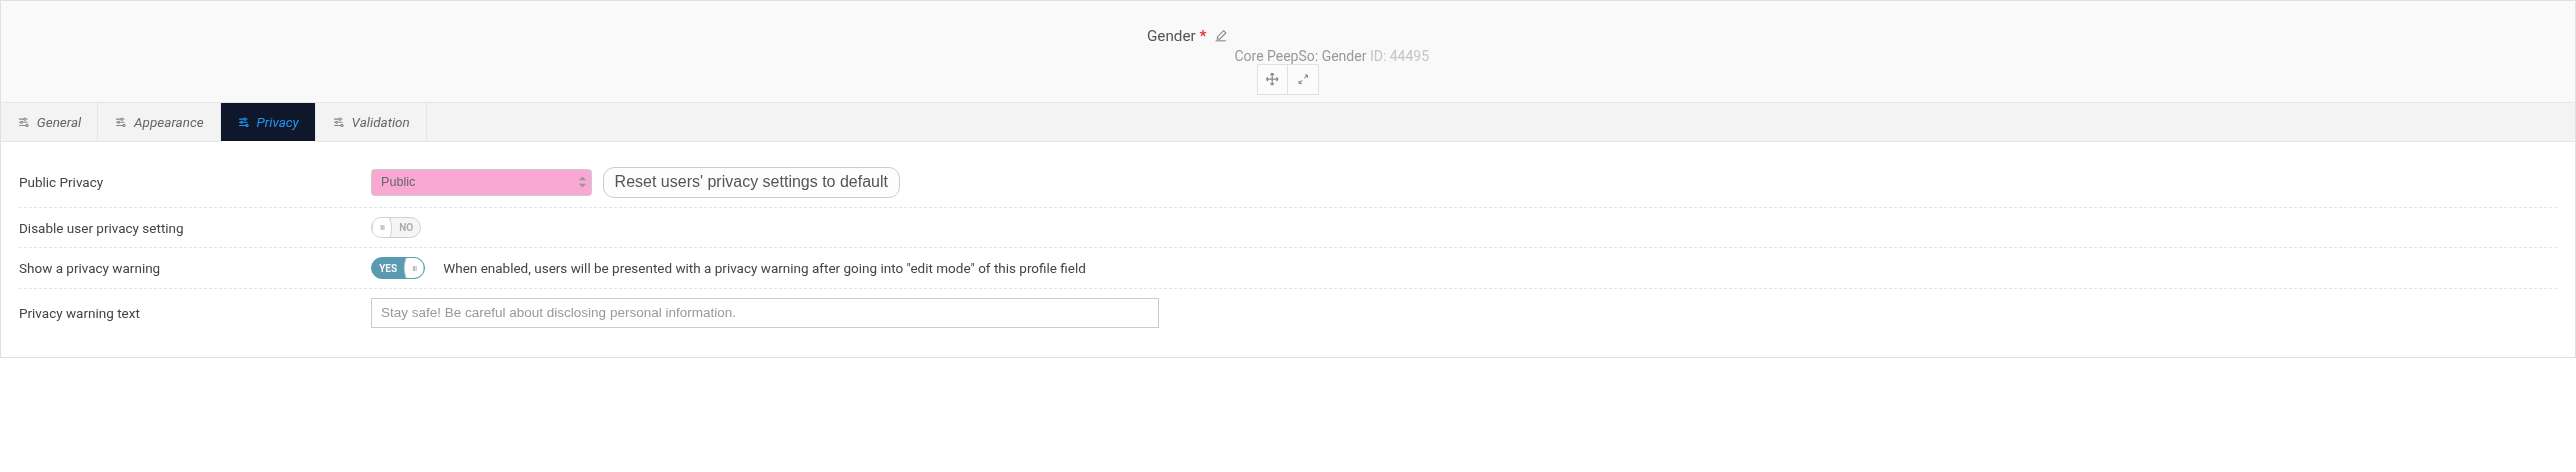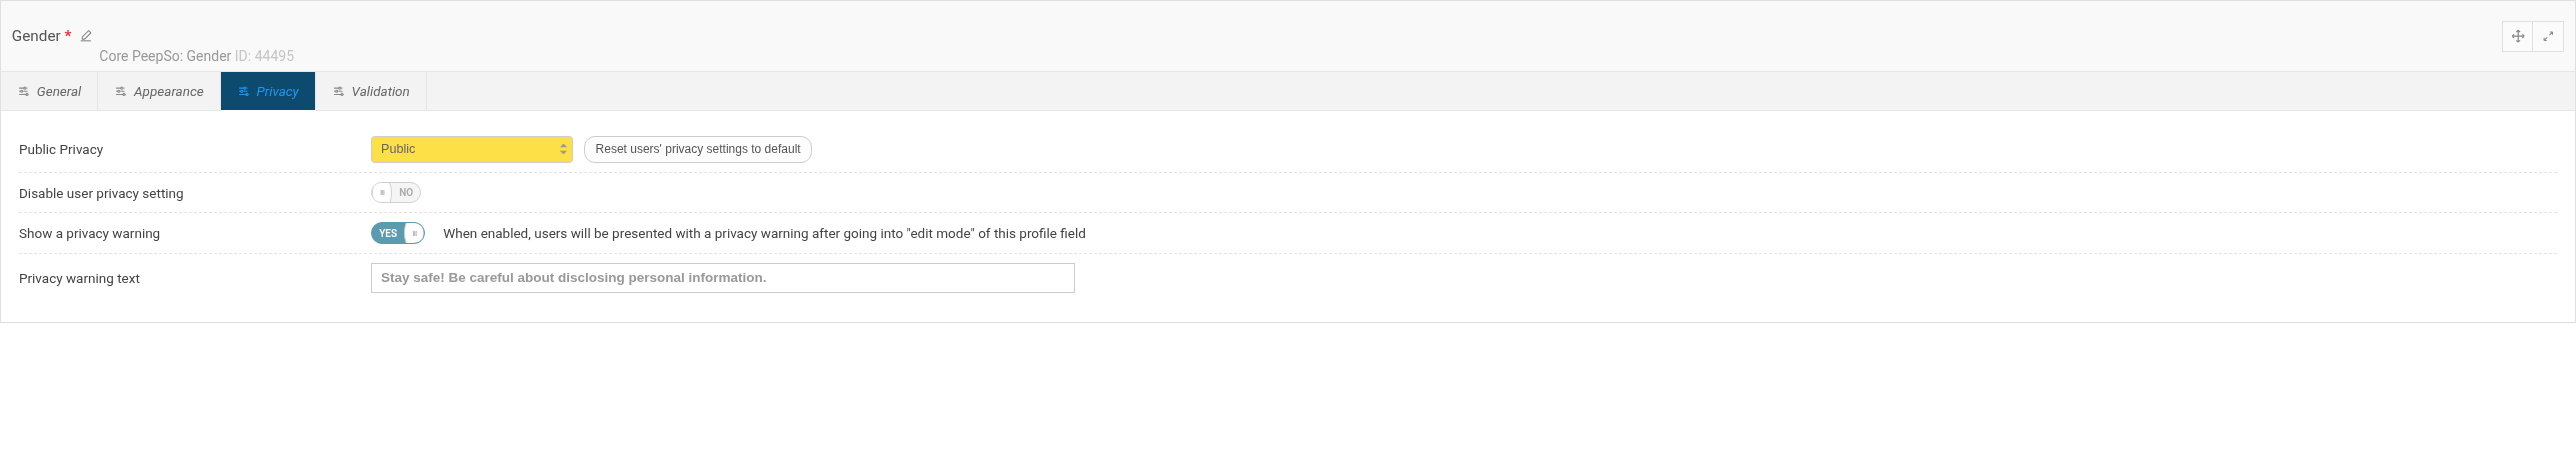"Gender *" .panel-header { flex-direction: none -> column }
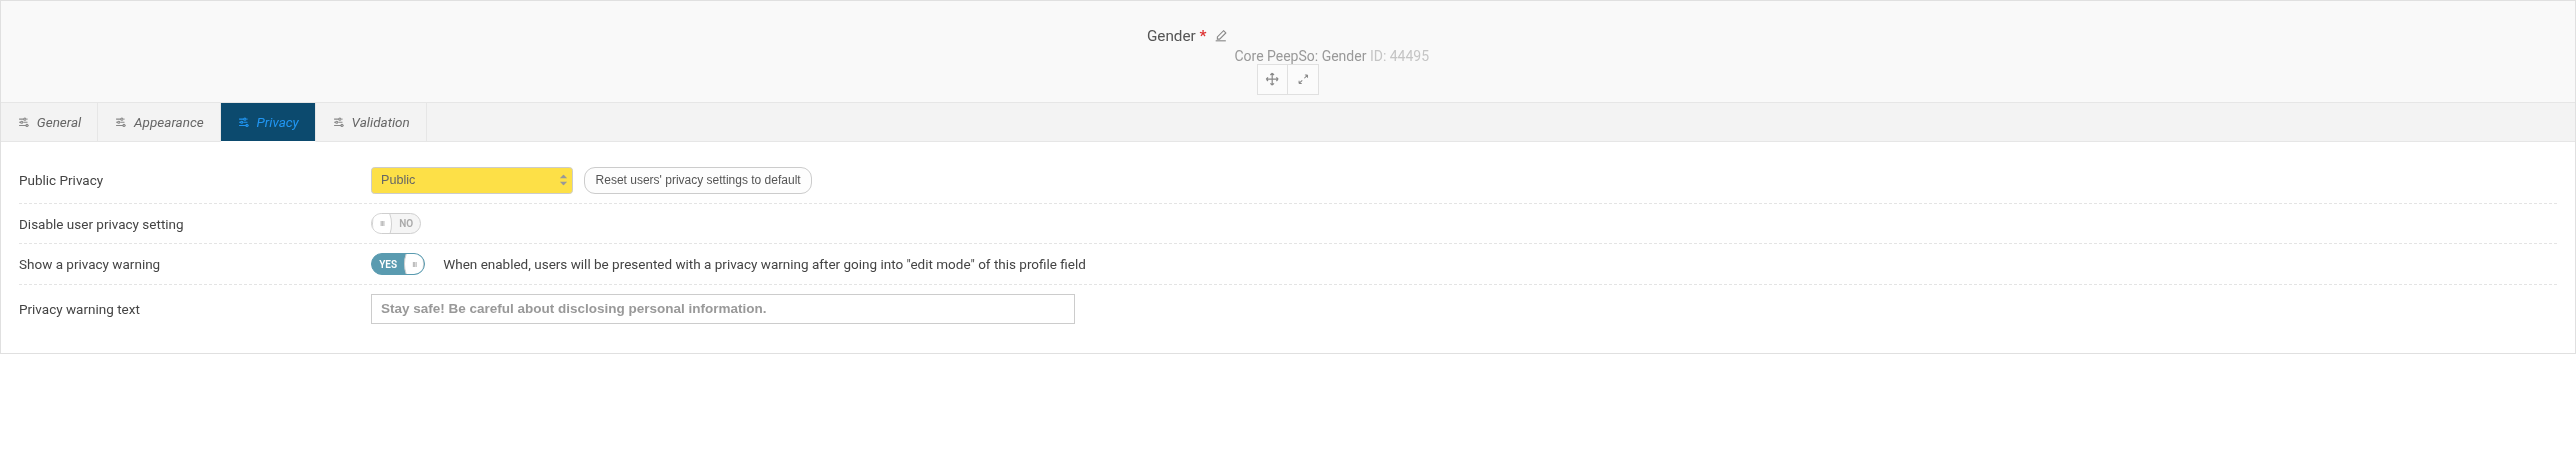"Privacy" .tab.active { background: #0c4a6e -> #0f172a }
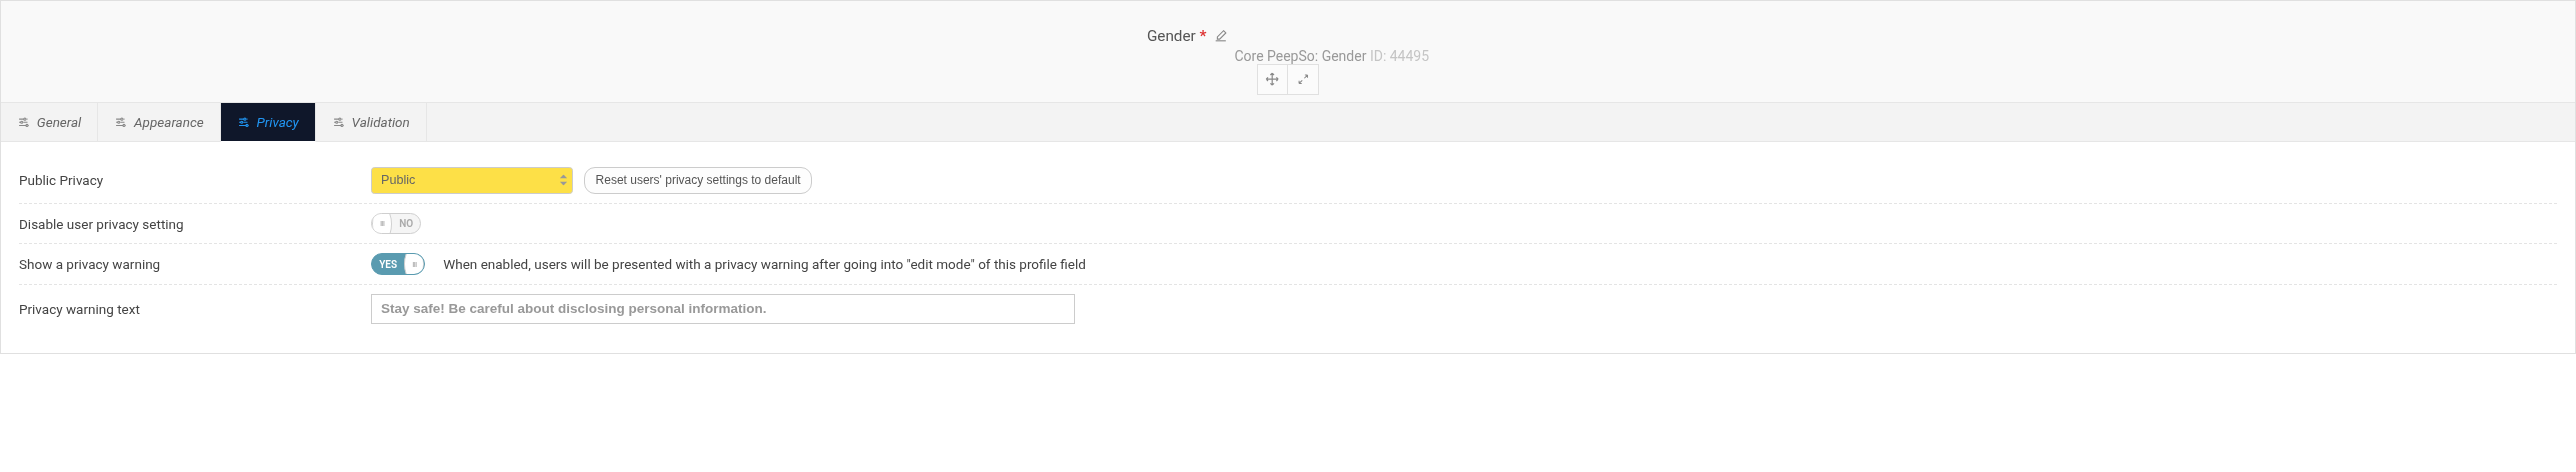"Public" .select select { background: #fde047 -> #f9a8d4; width: 202px -> 221px }
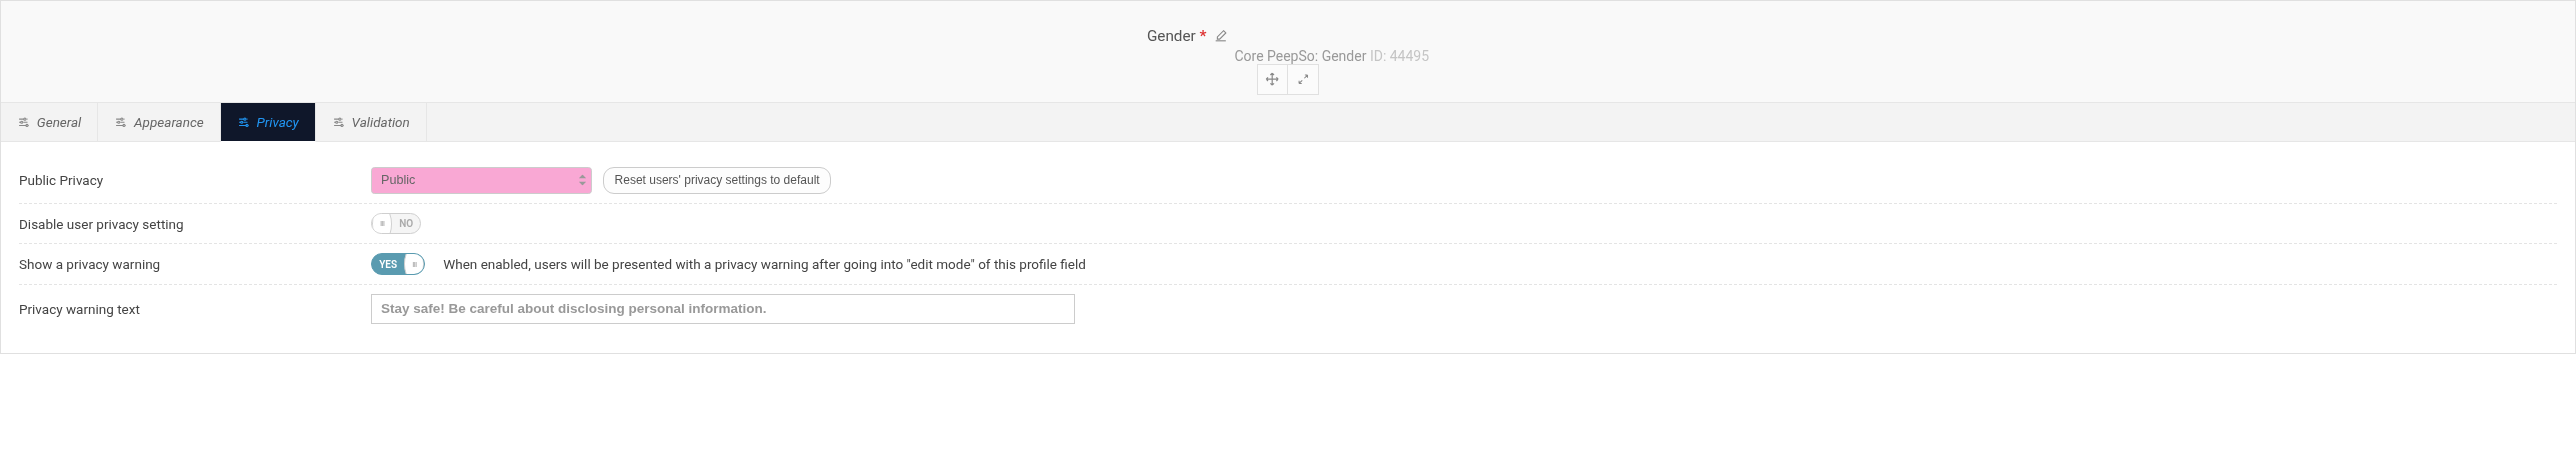"Reset users' privacy settings to" .btn { font-size: 12px -> 16px }
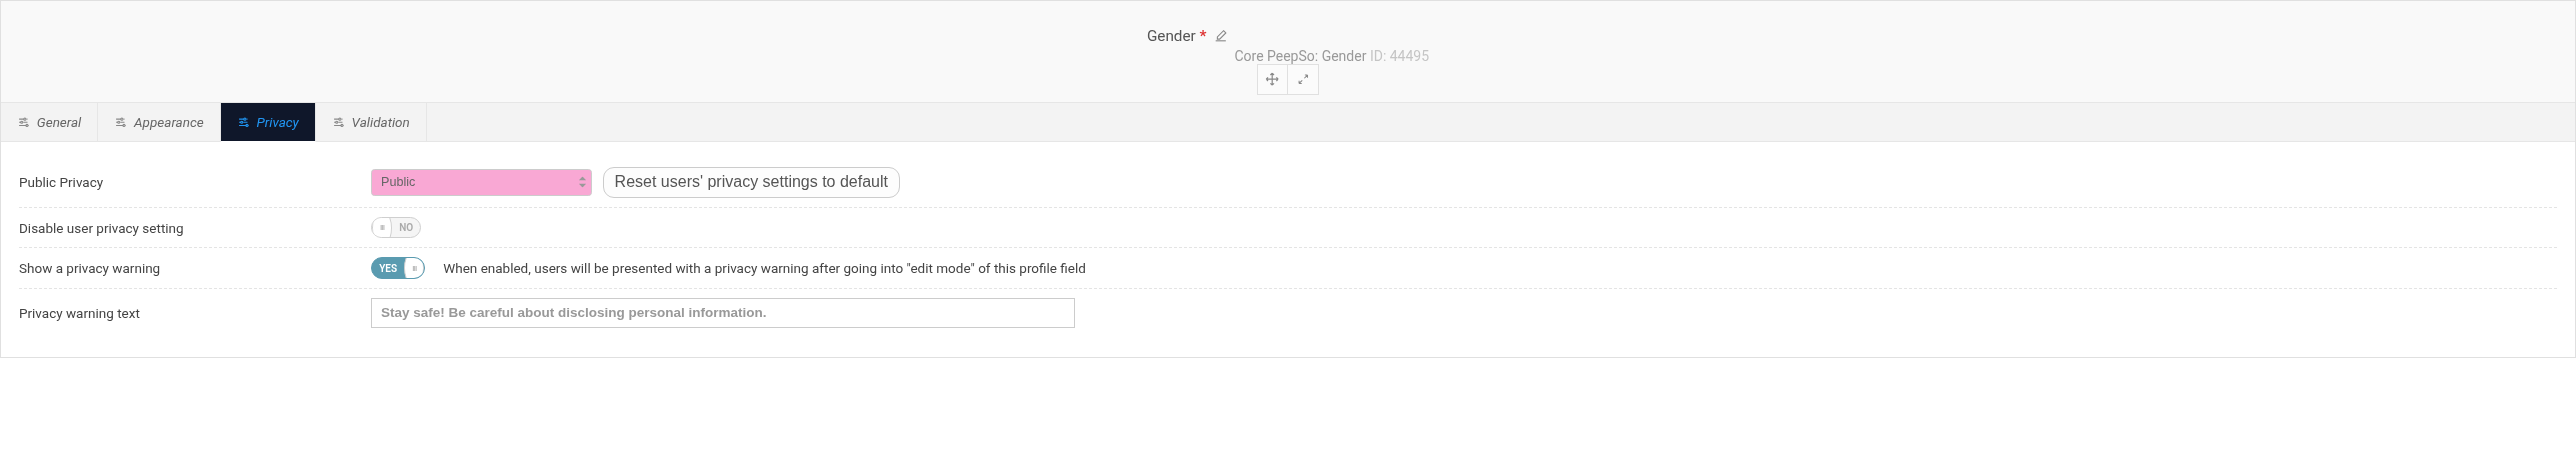"Stay safe! Be careful about" .text-input { font-weight: bold -> none; width: 704px -> 788px }
